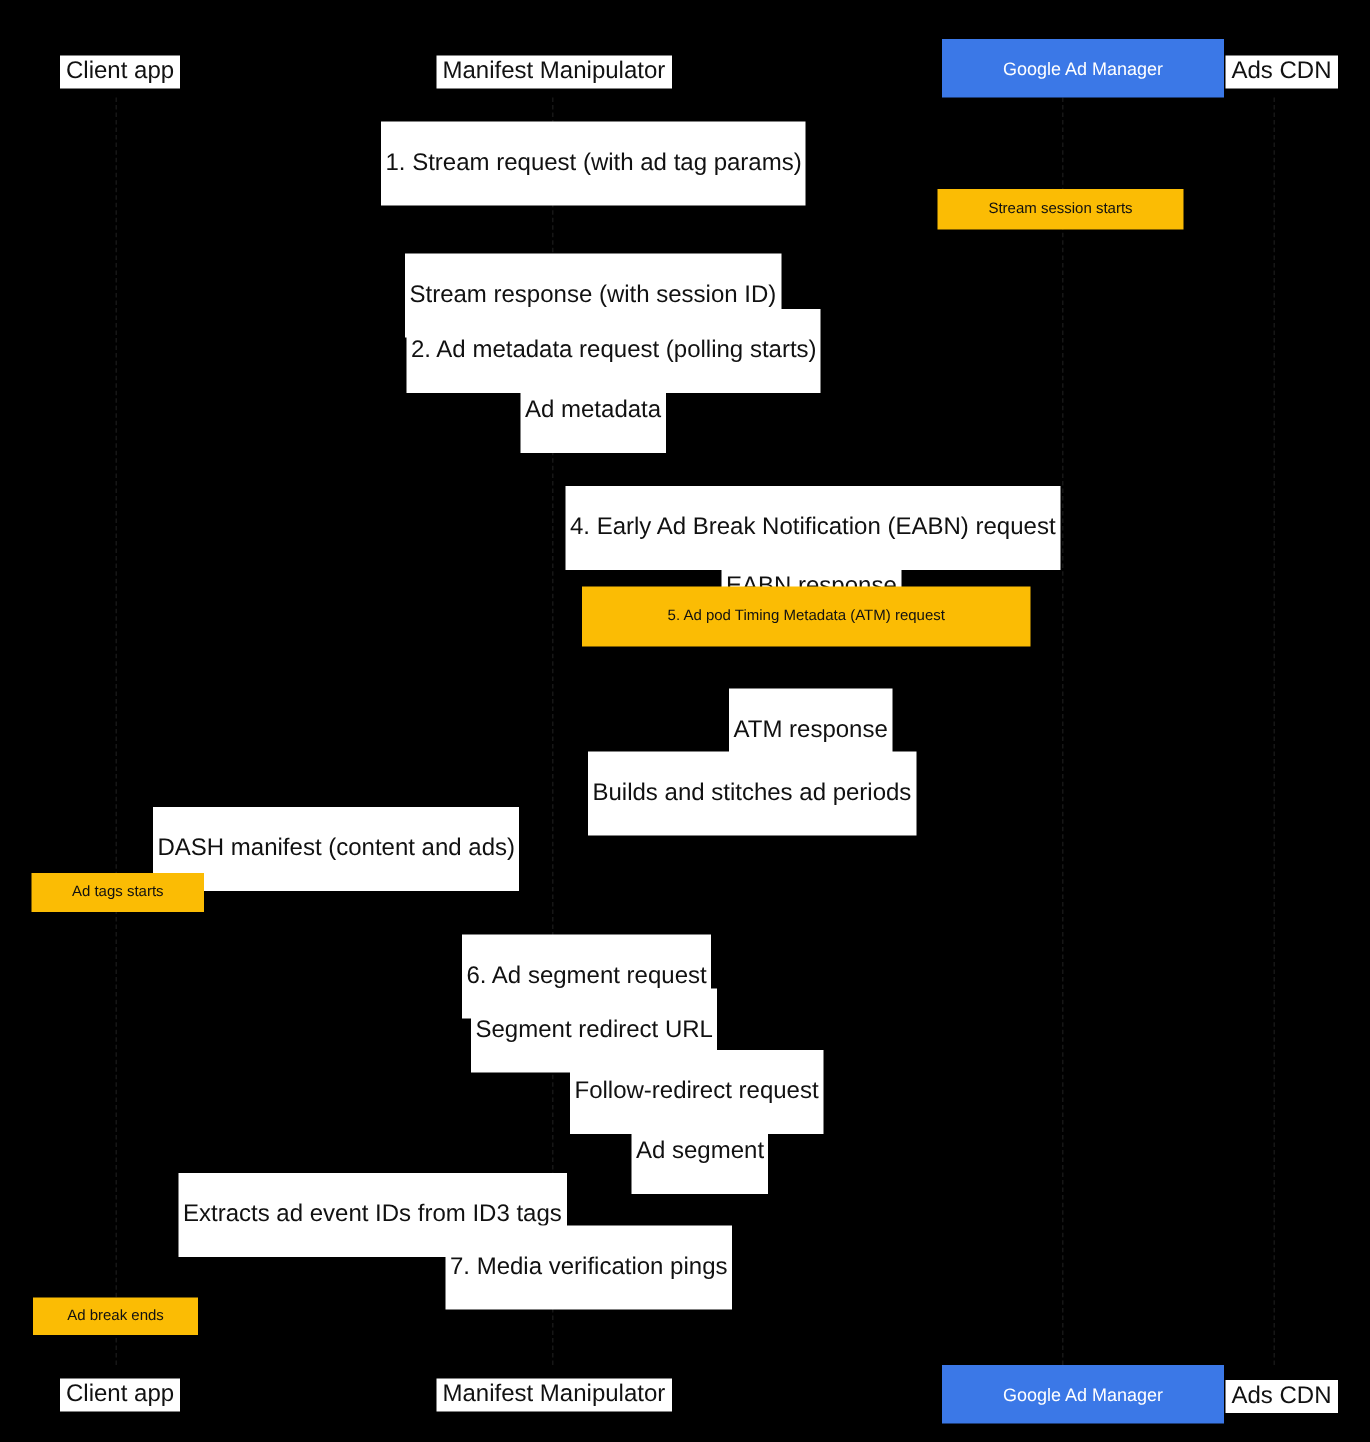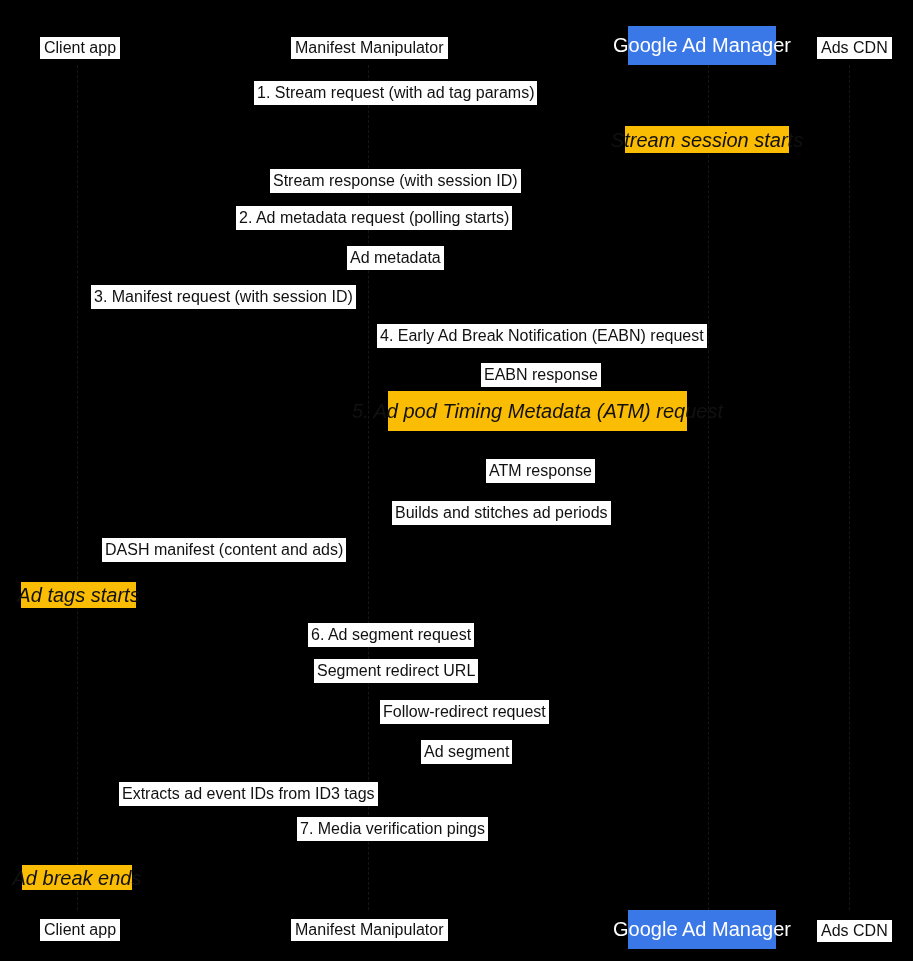"Google Ad Manager" .actor-highlight { font-size: 20px -> 12px; width: 148px -> 188px }
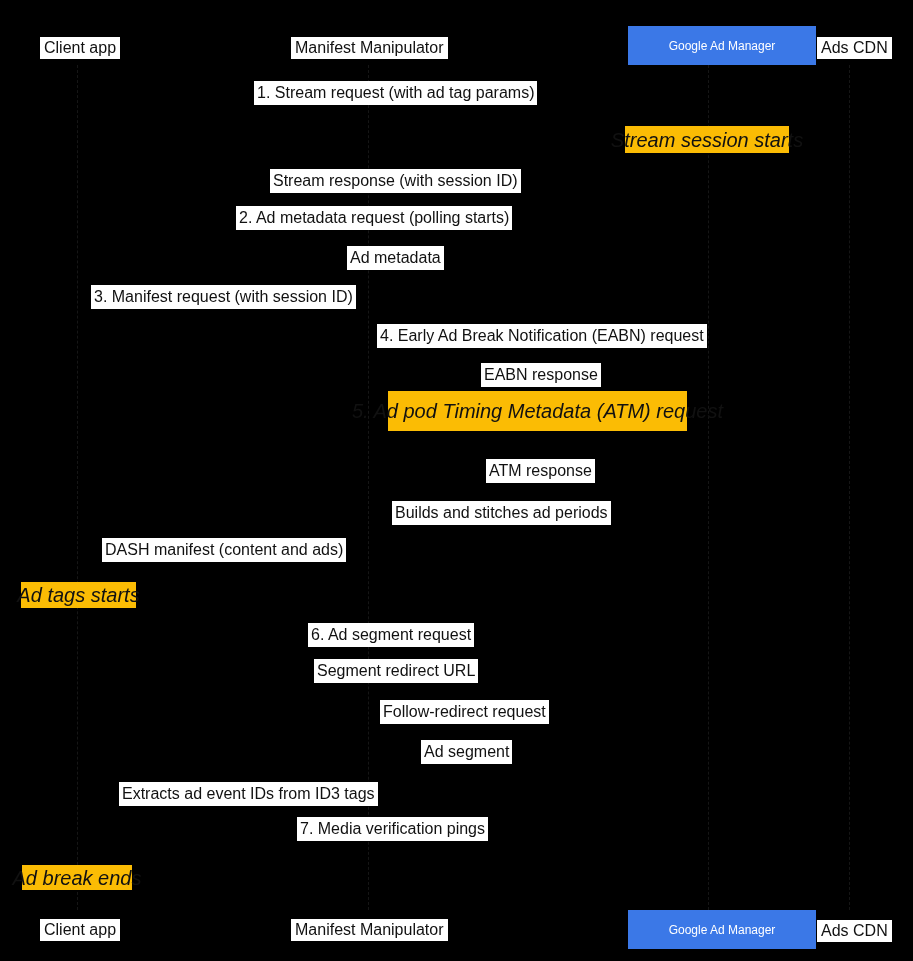"1. Stream request (with ad" .msg { padding: 2px 3px -> 18px 3px }
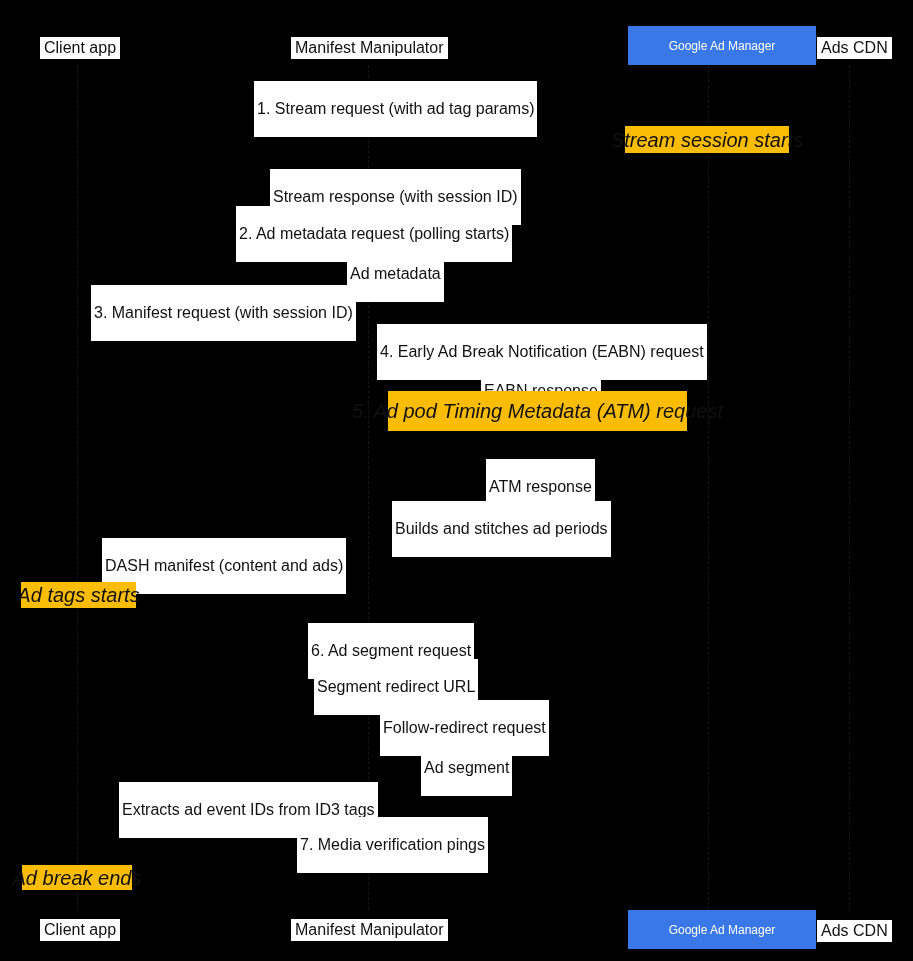"Stream session starts" .note { font-size: 20px -> 10px; font-style: italic -> none }
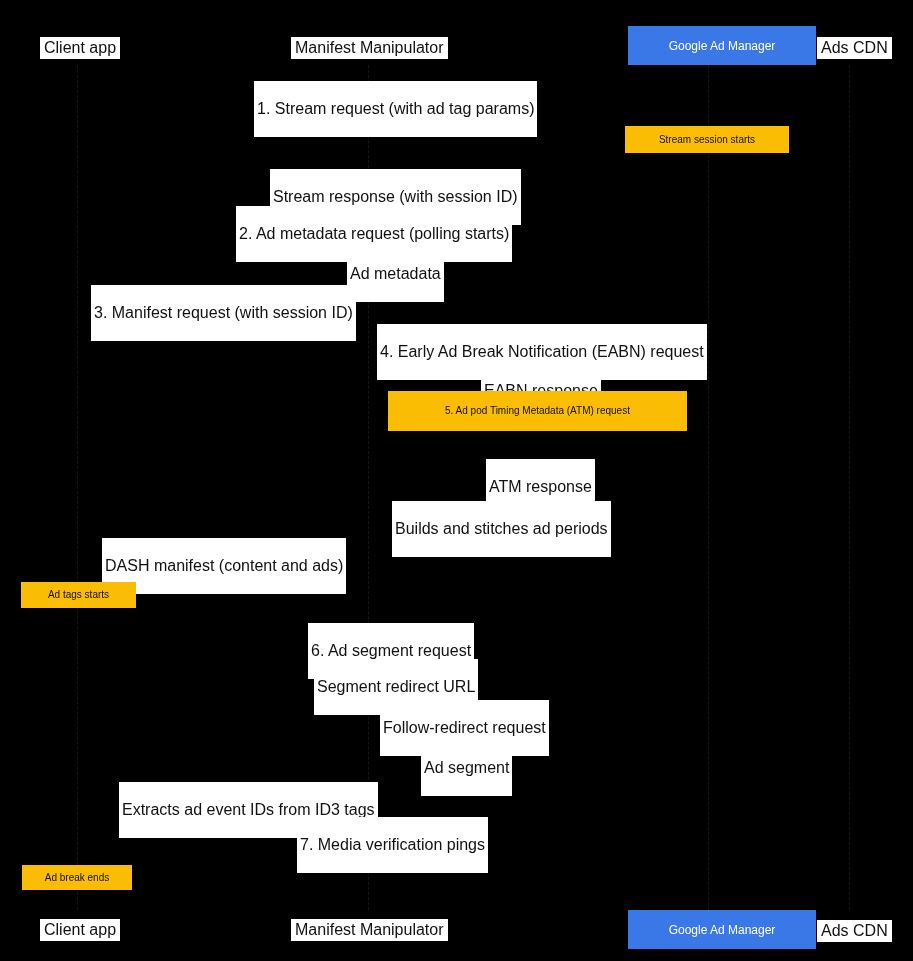"2. Ad metadata request (polling" div.msg { left: 228px -> 263px }
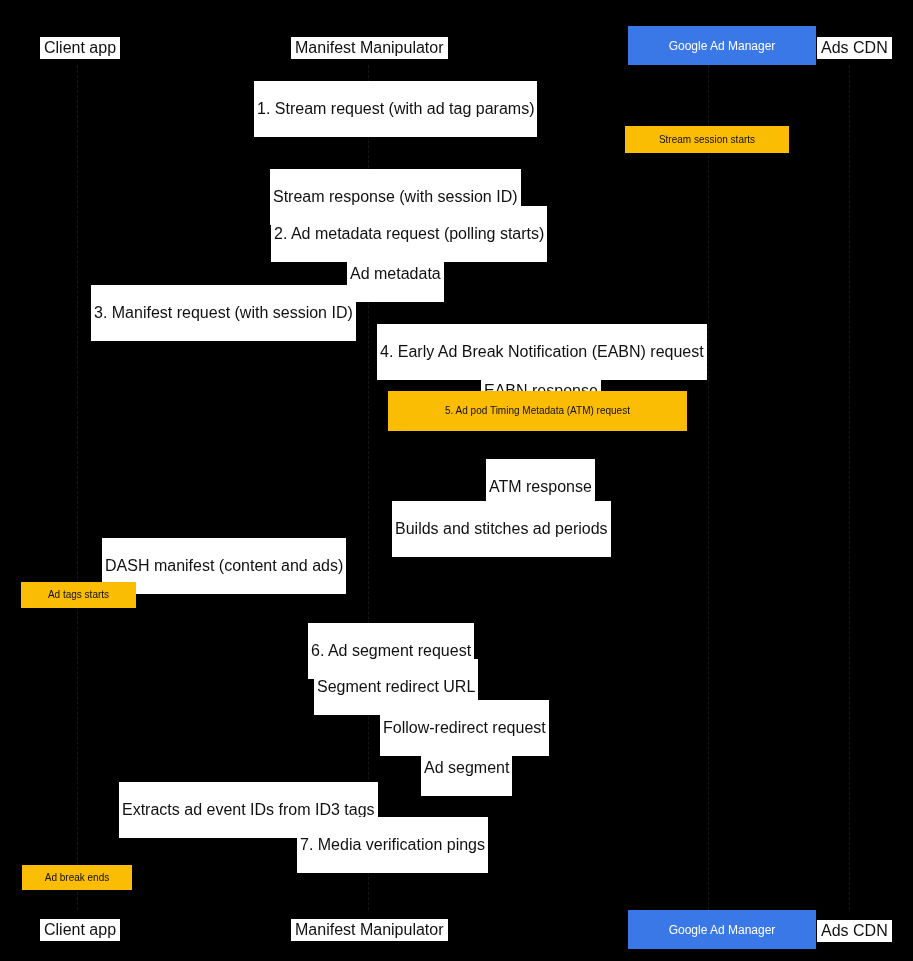"3. Manifest request (with session" div.msg { html: <div>3. Manifest request (with session ID)</div> -> none }
